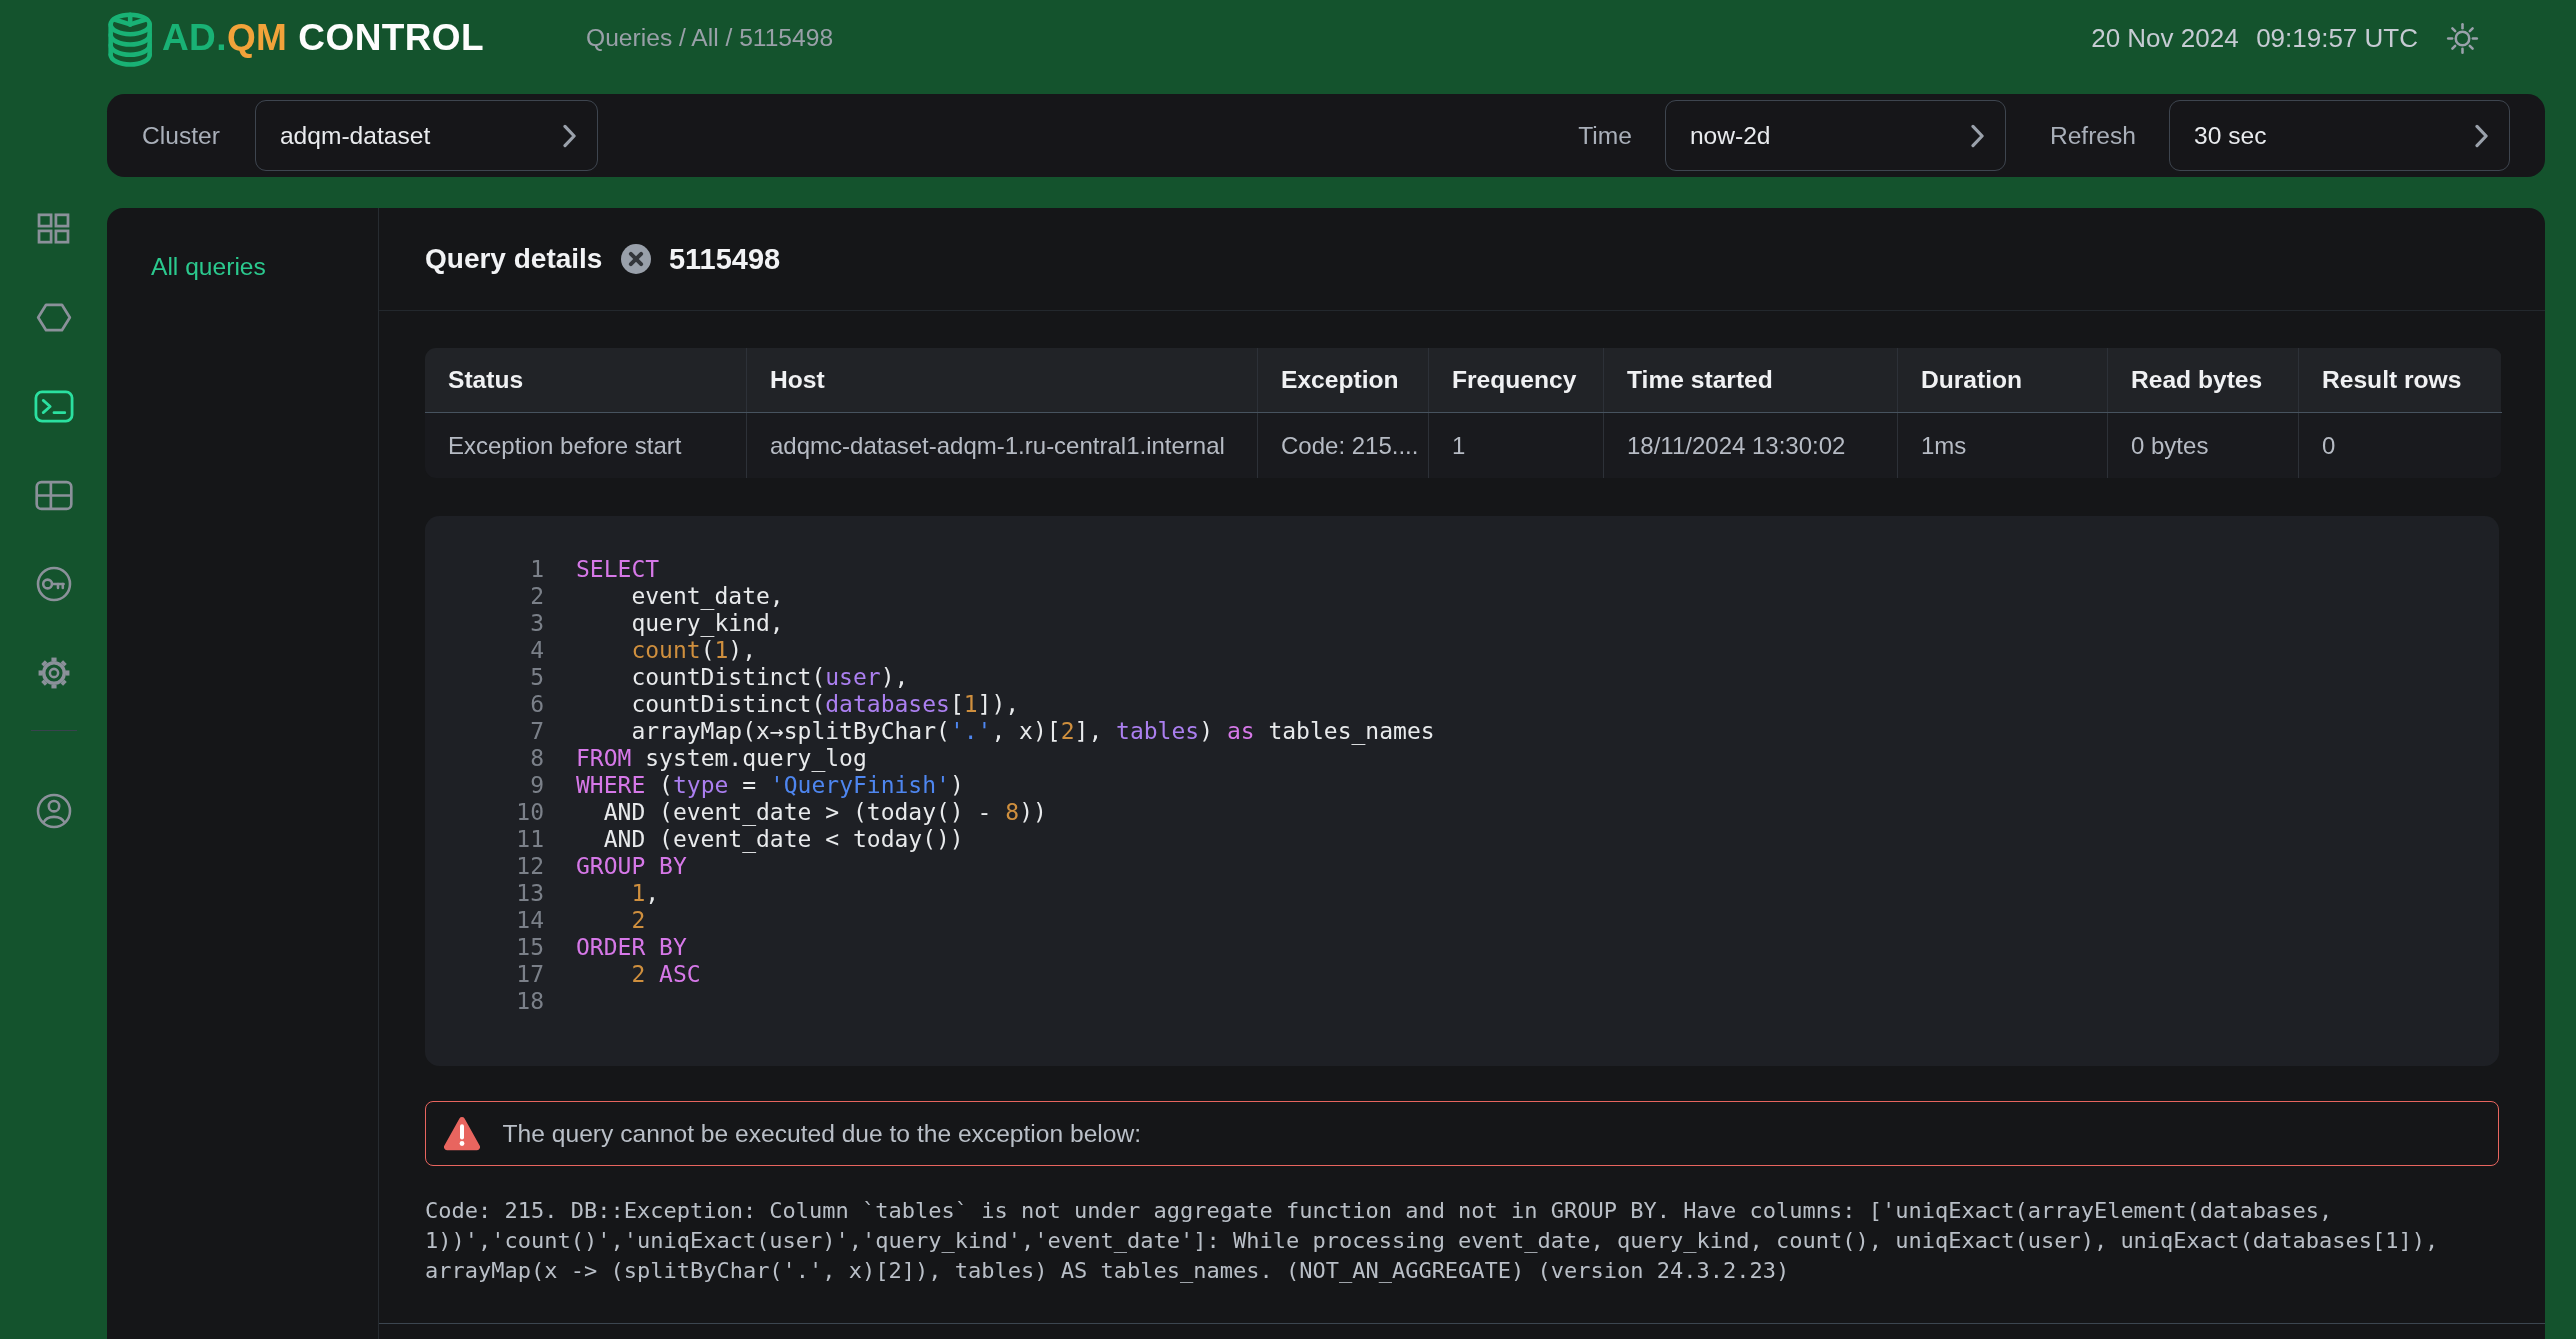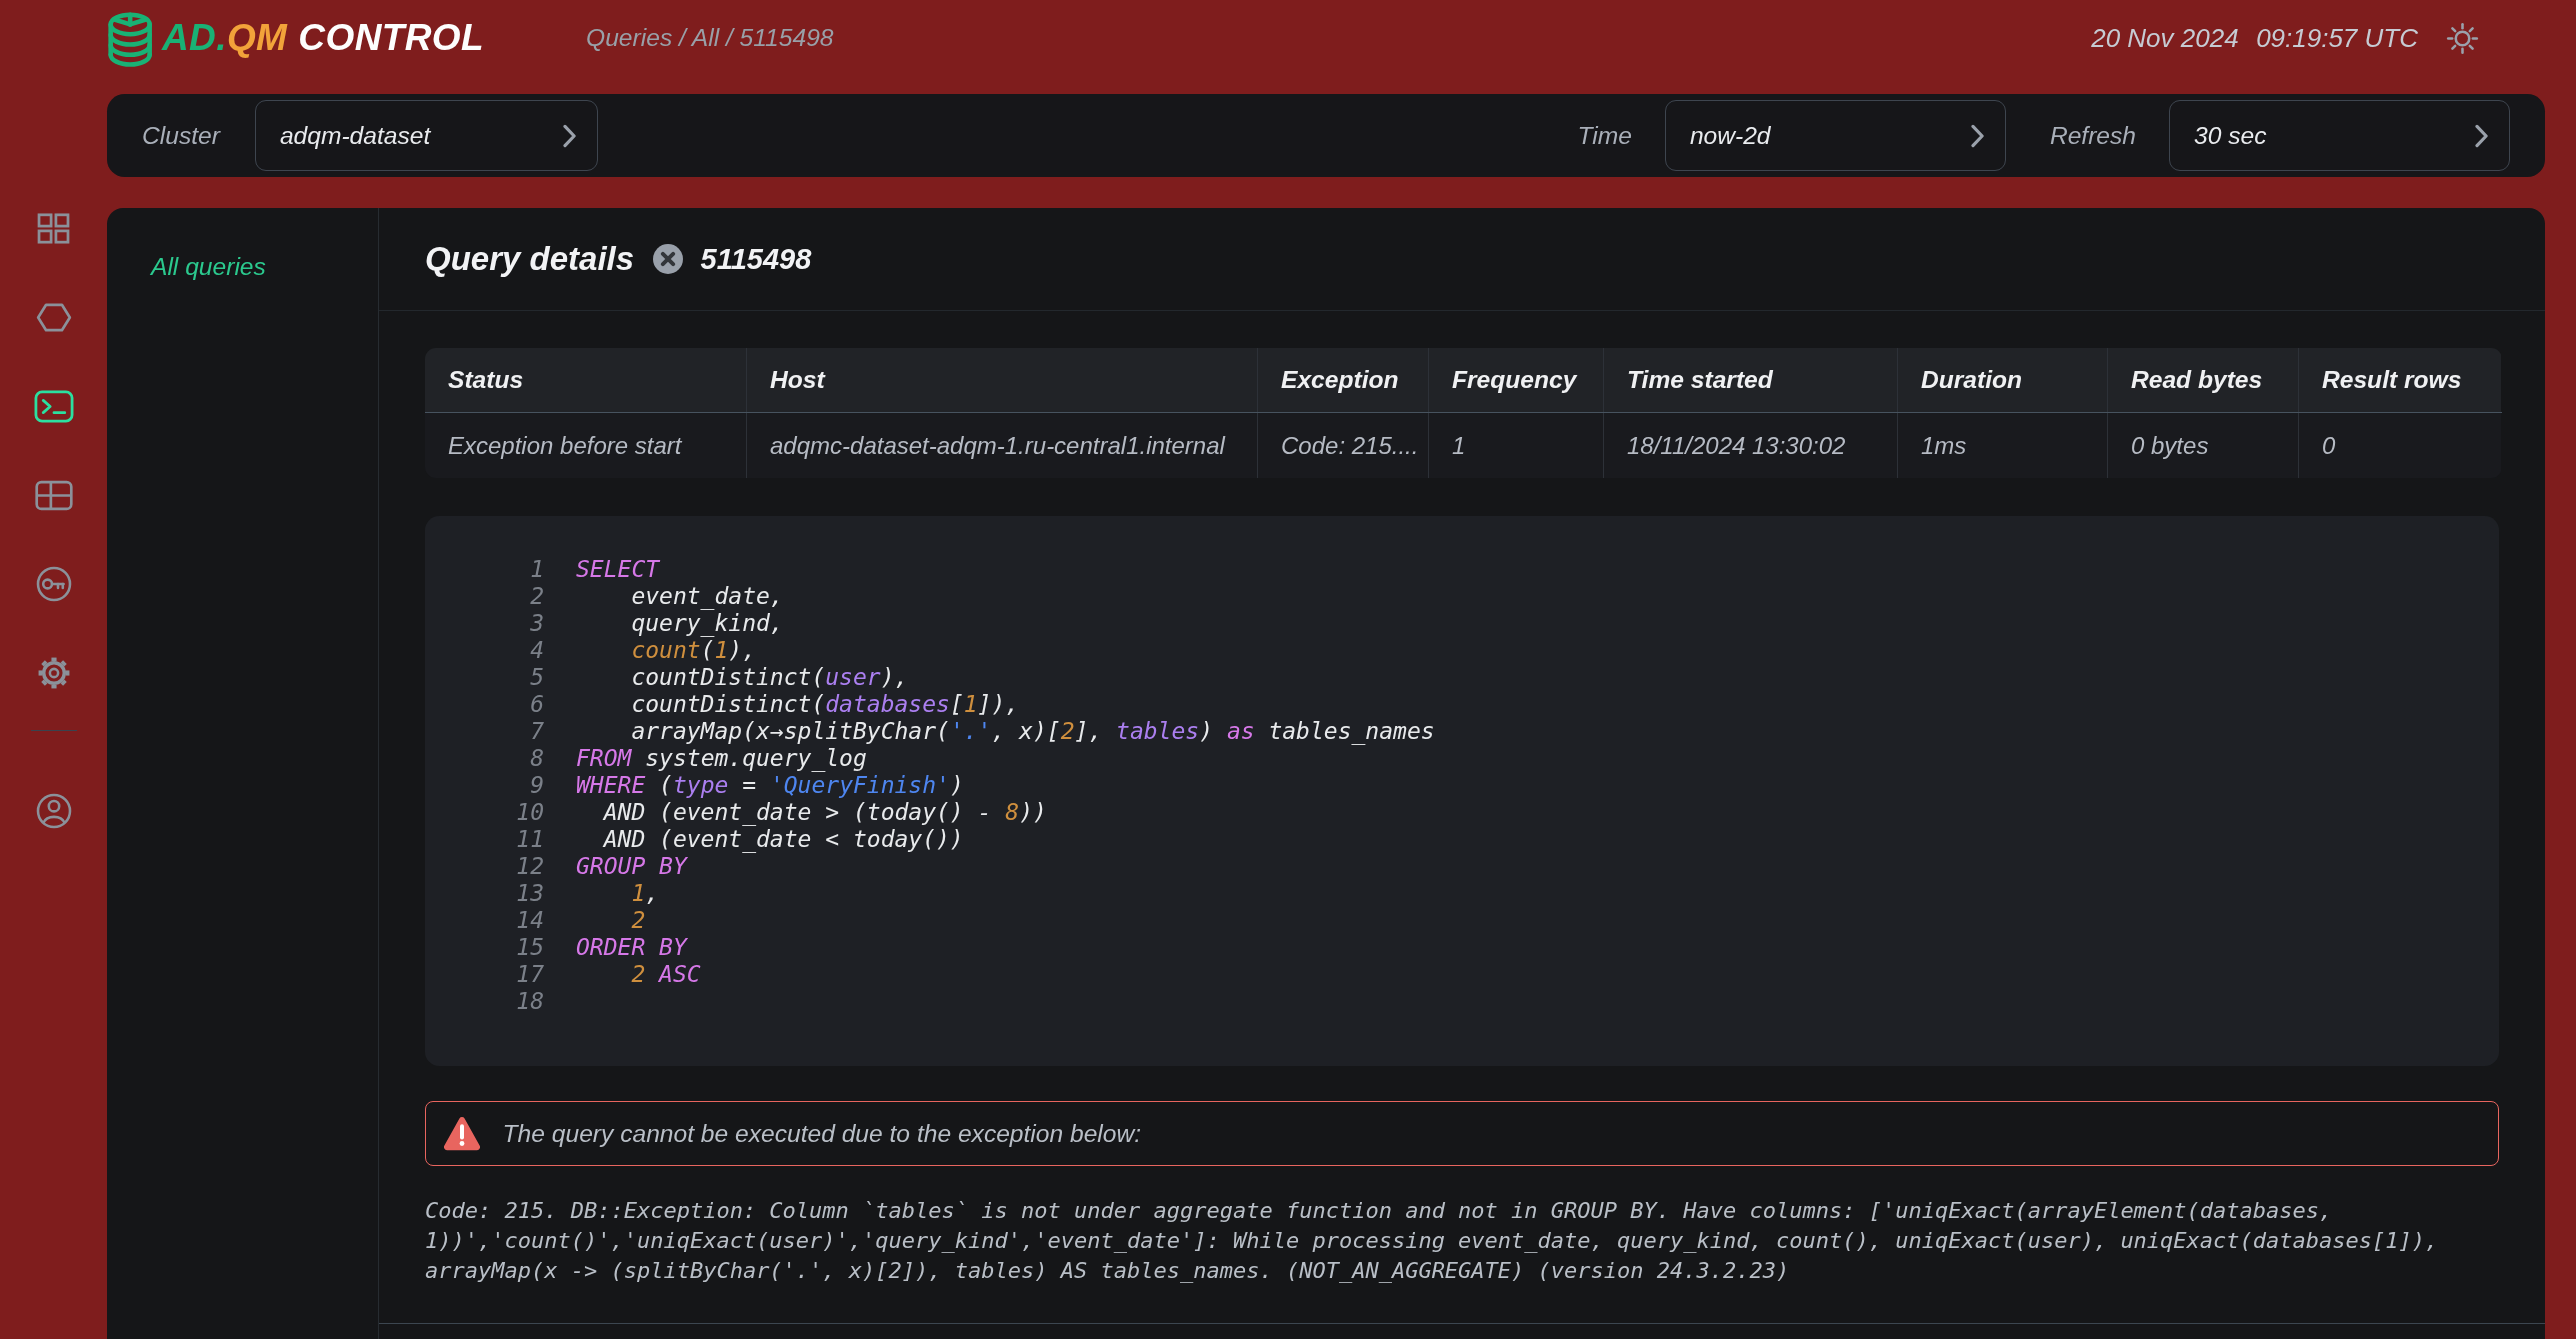"AD.QM CONTROL" .page { background: #7f1d1d -> #14532d; font-style: italic -> none }
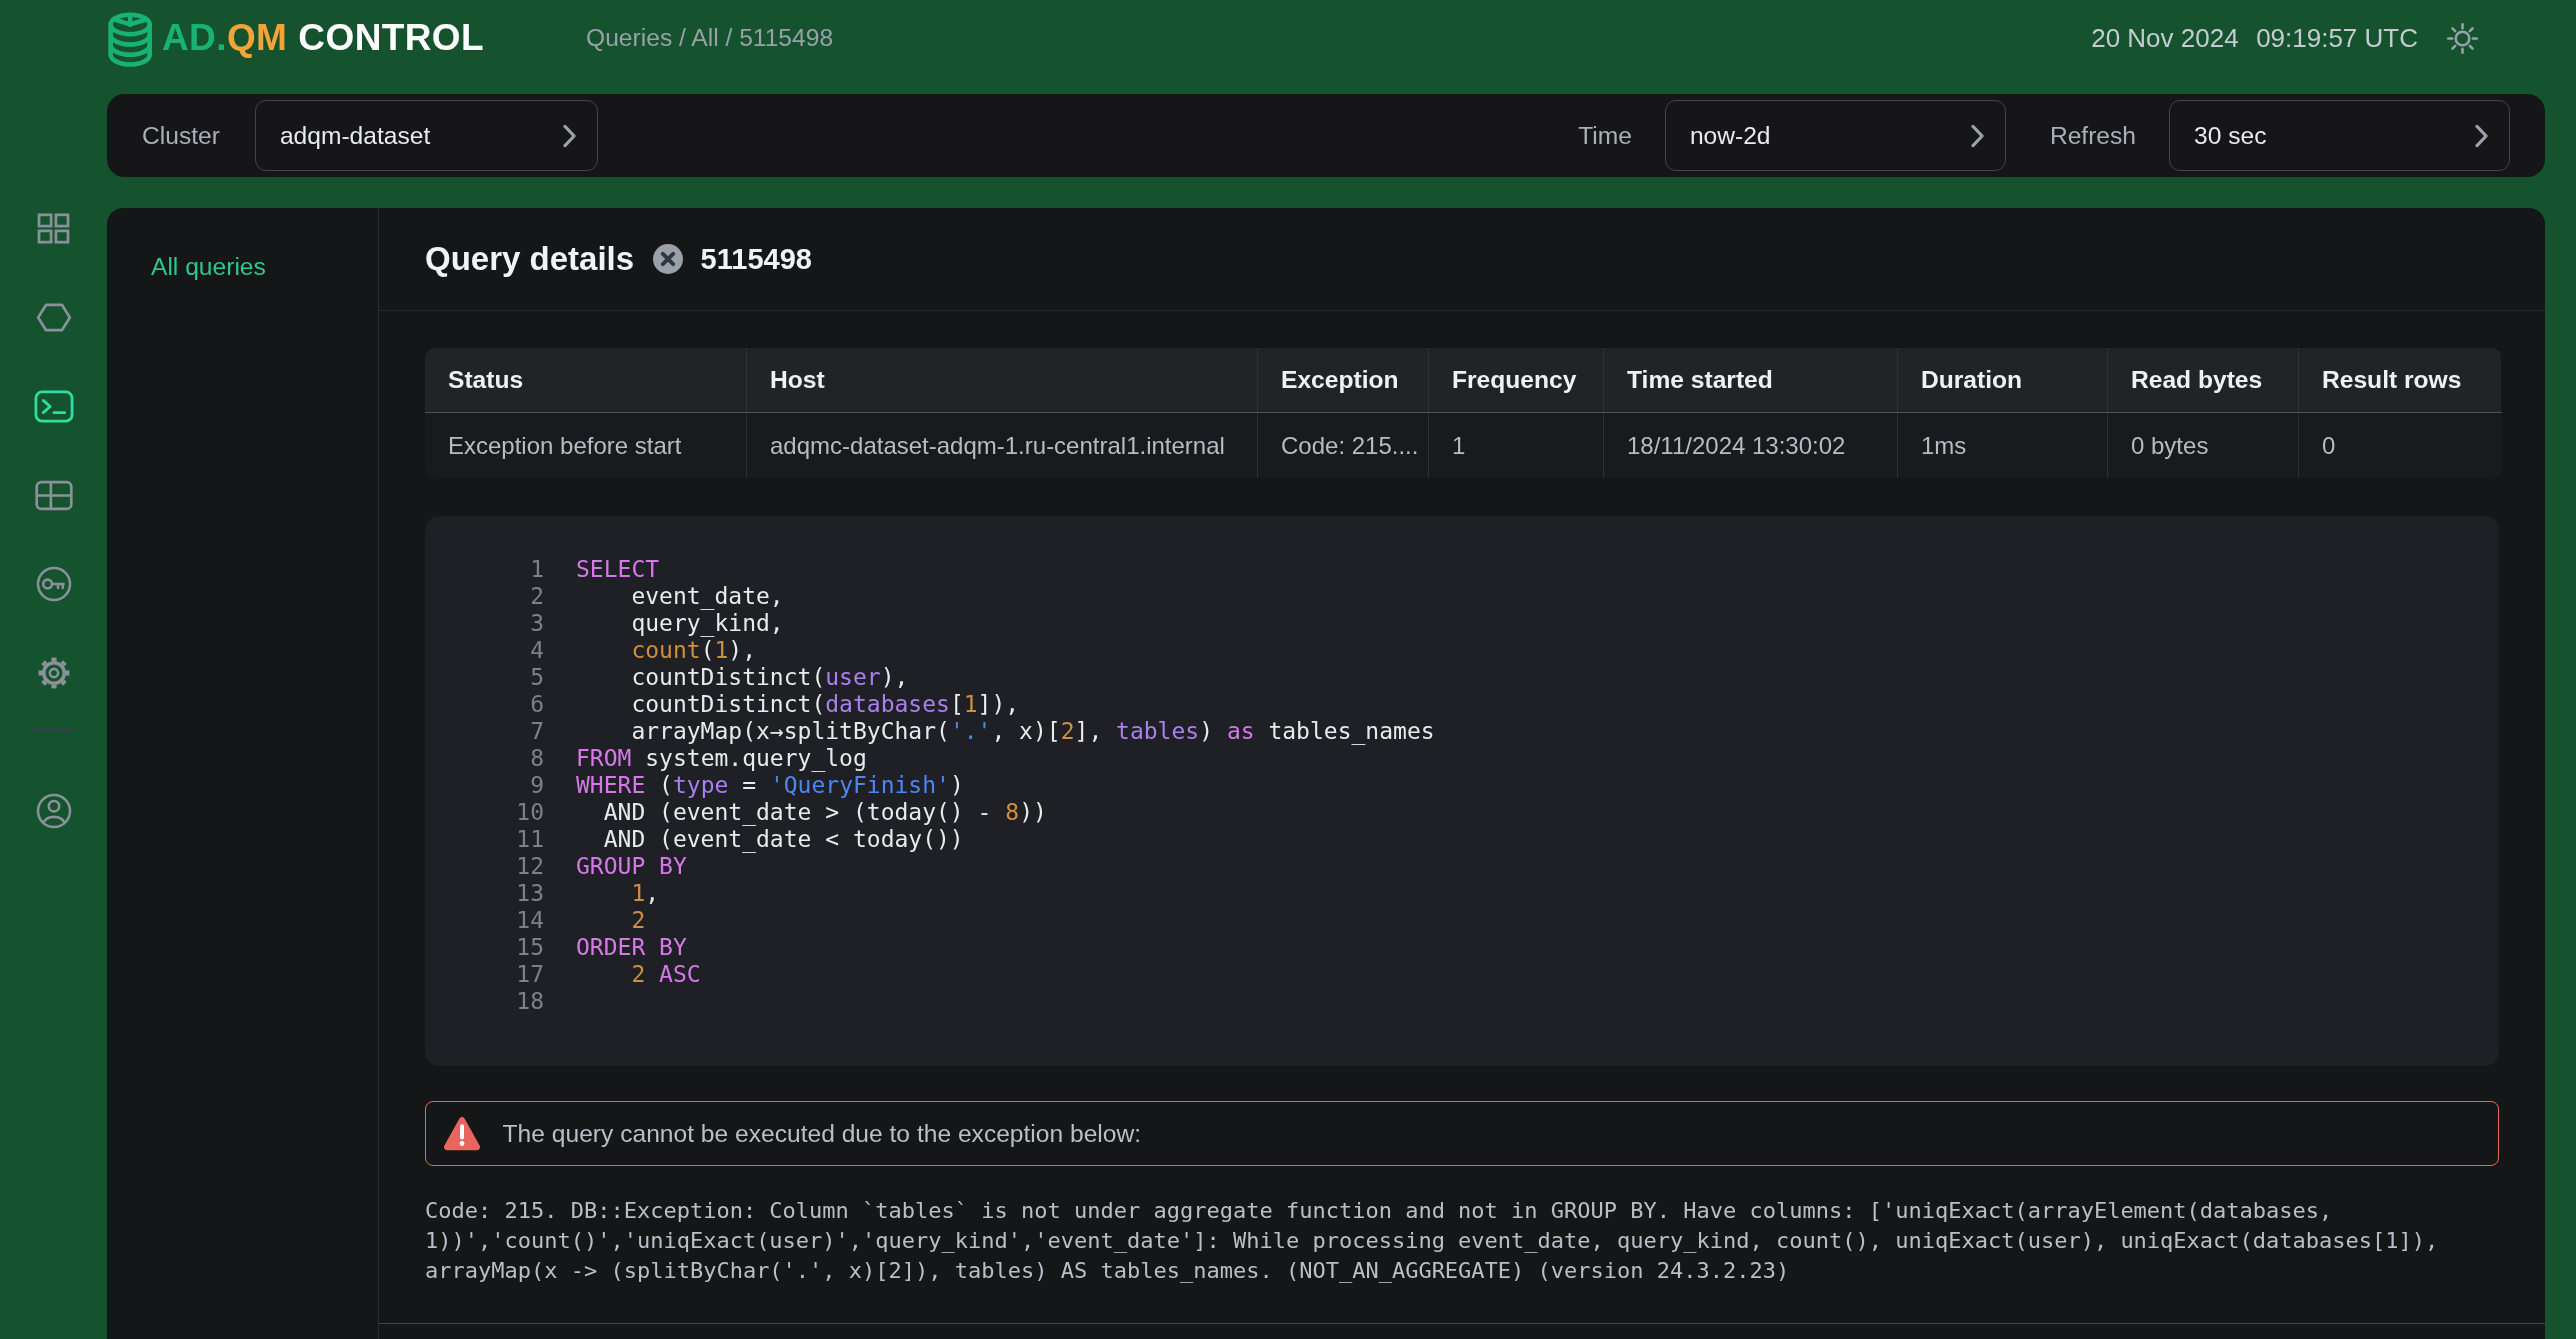"Query details" .title-row h1 { font-size: 33px -> 28px }
